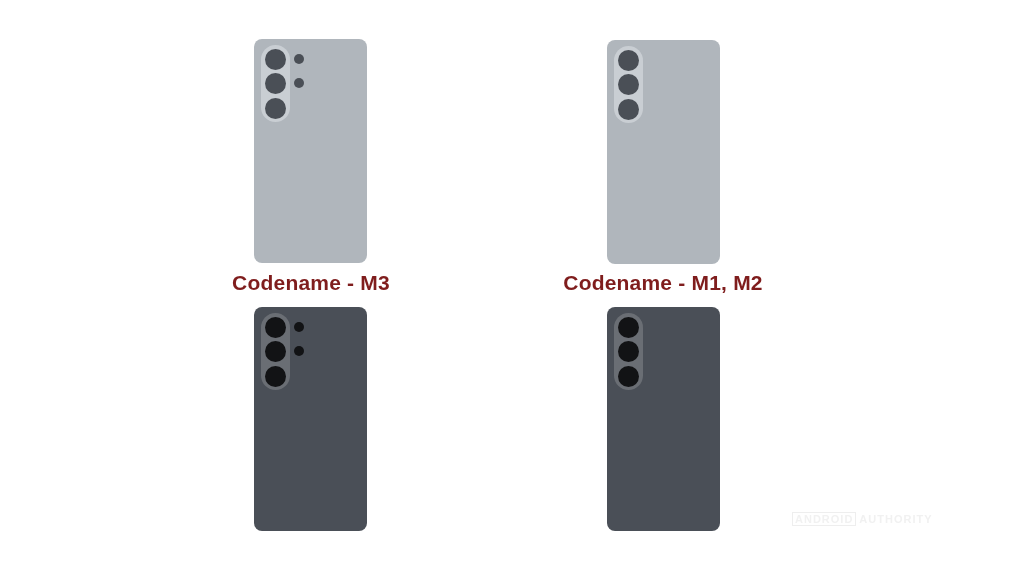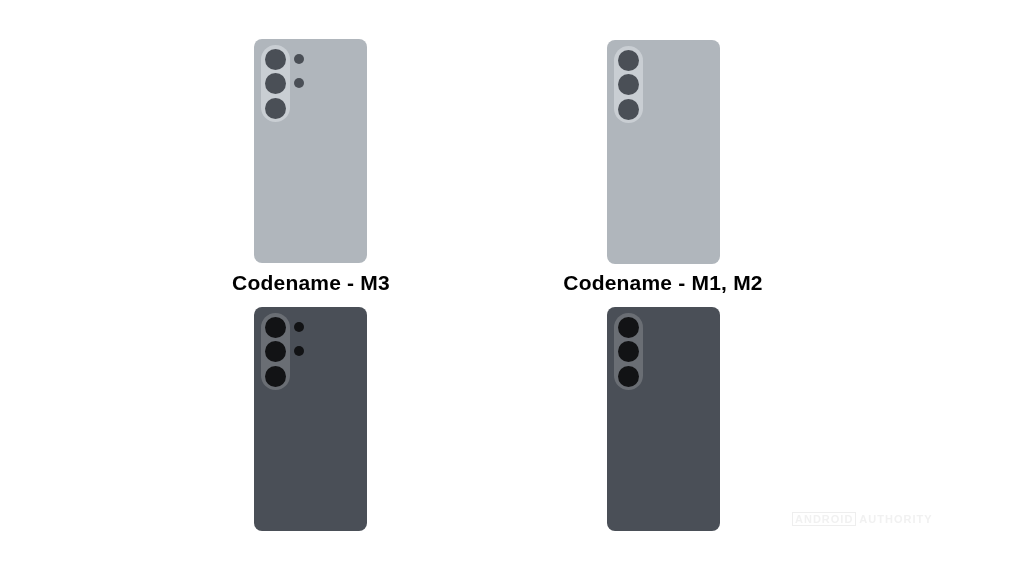"Codename - M3" .label { color: #000000 -> #7f1d1d }
